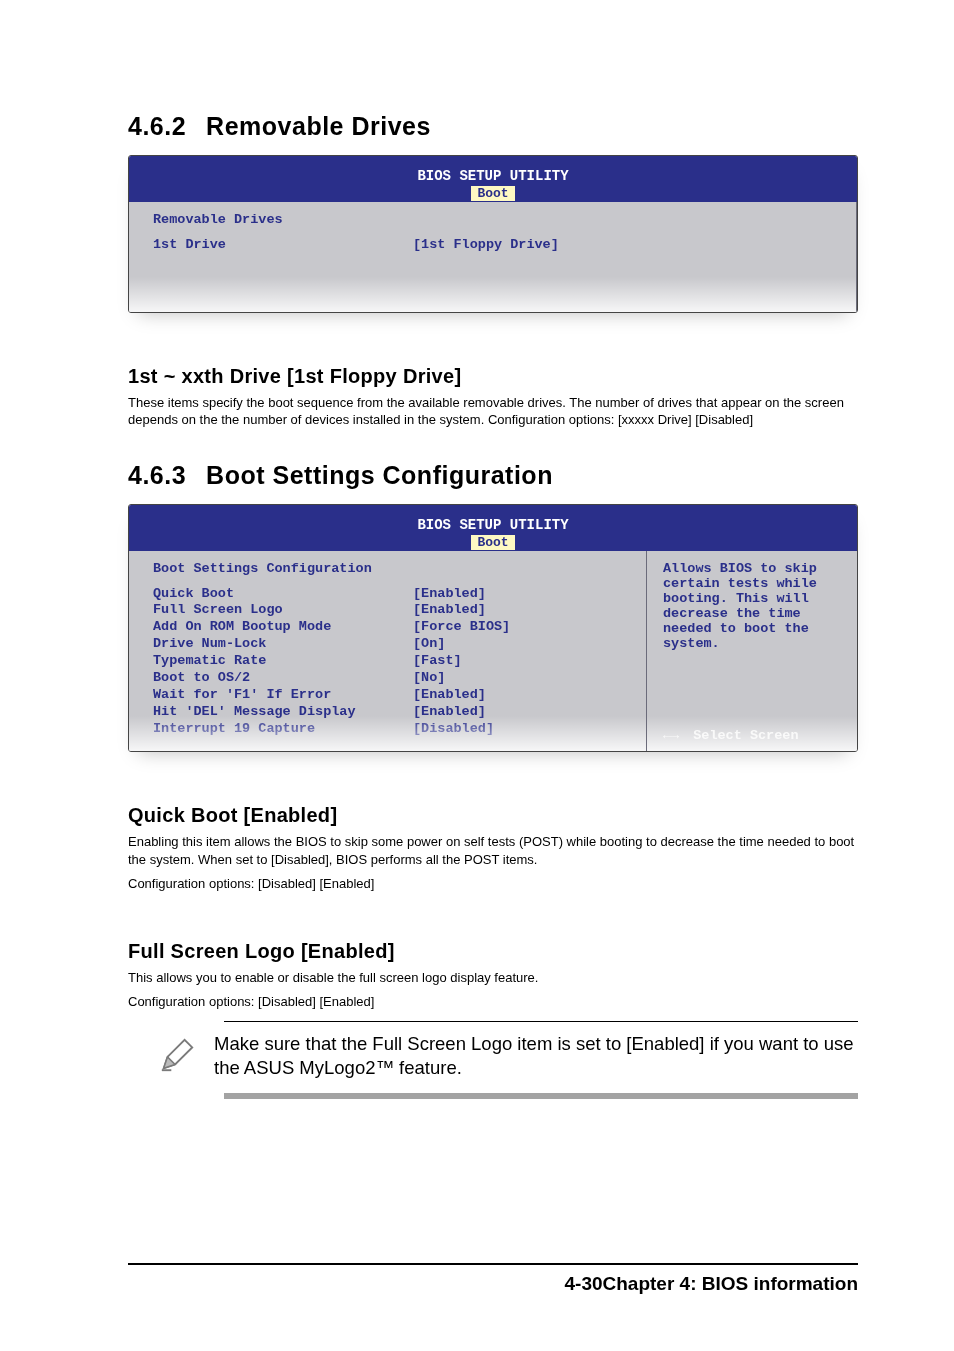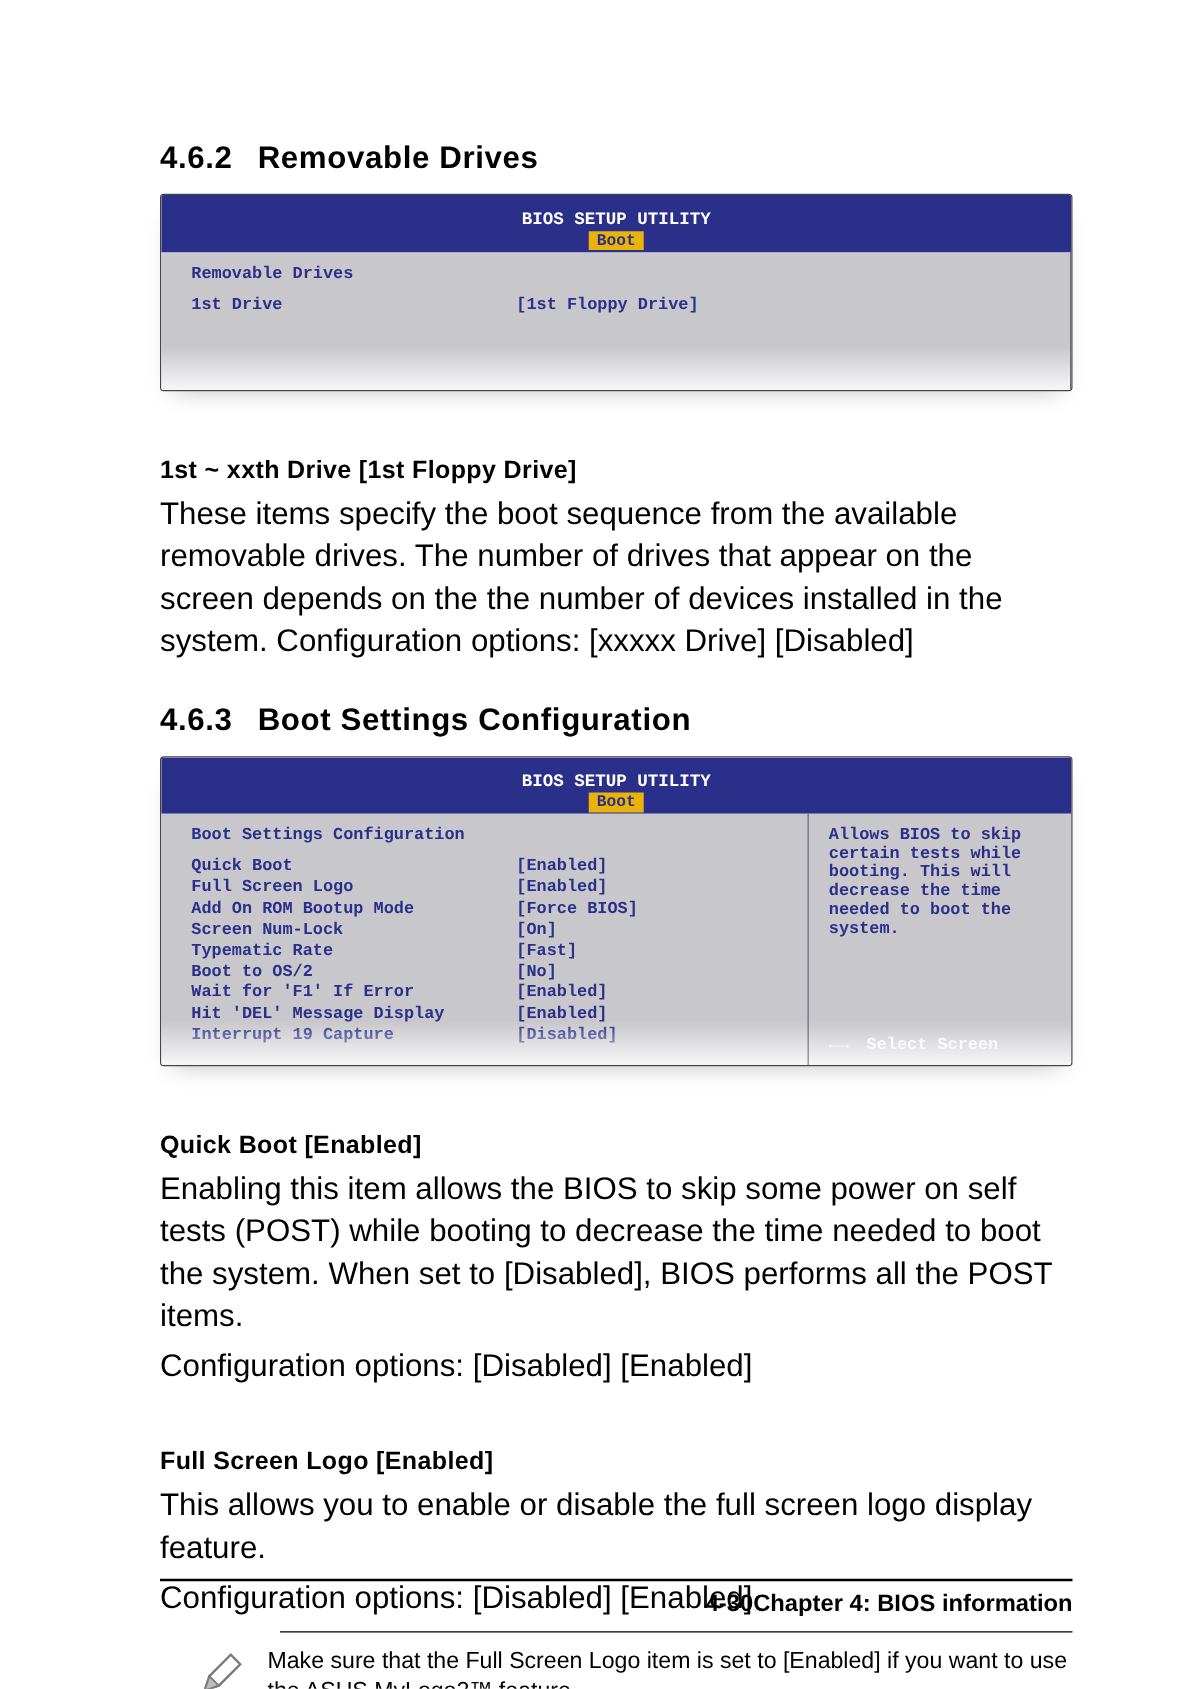"Boot" .bios-tab { background: #eab308 -> #fef9c3 }
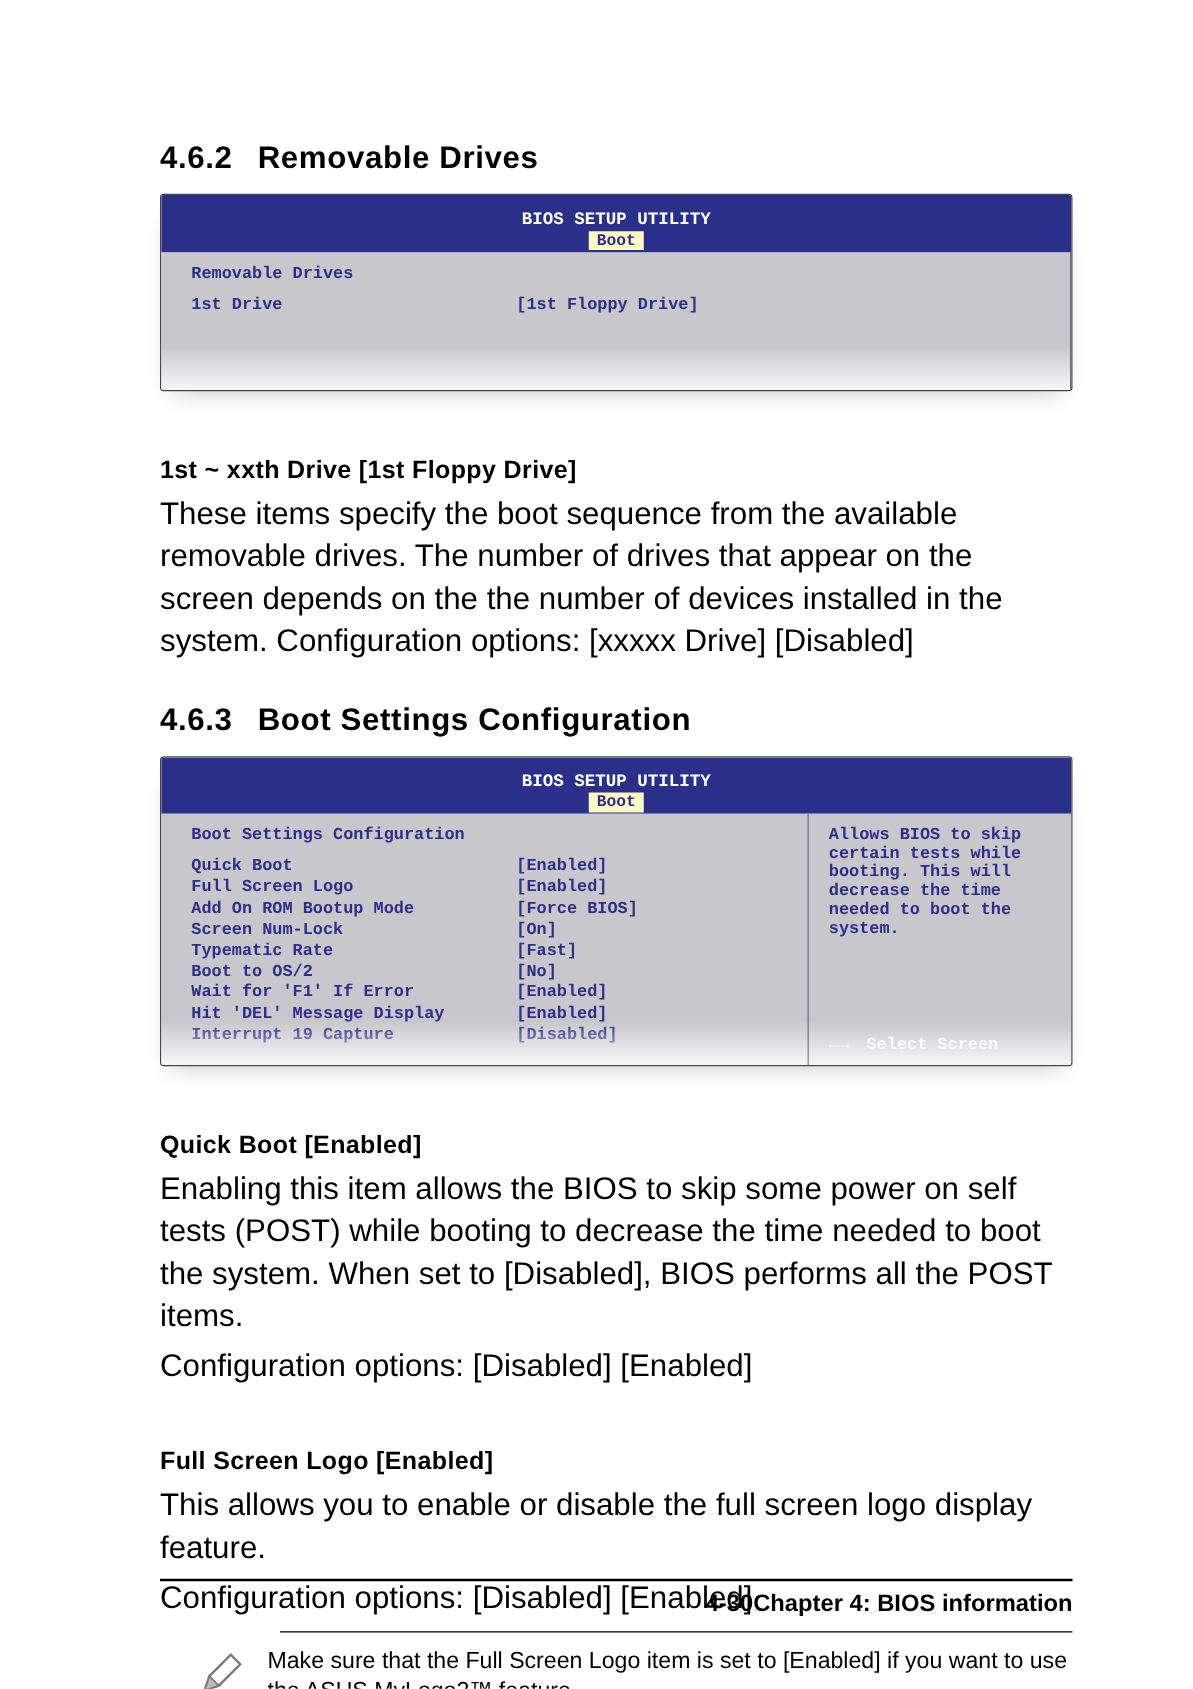"These items specify the boot" .body-text { font-size: 25px -> 13px }
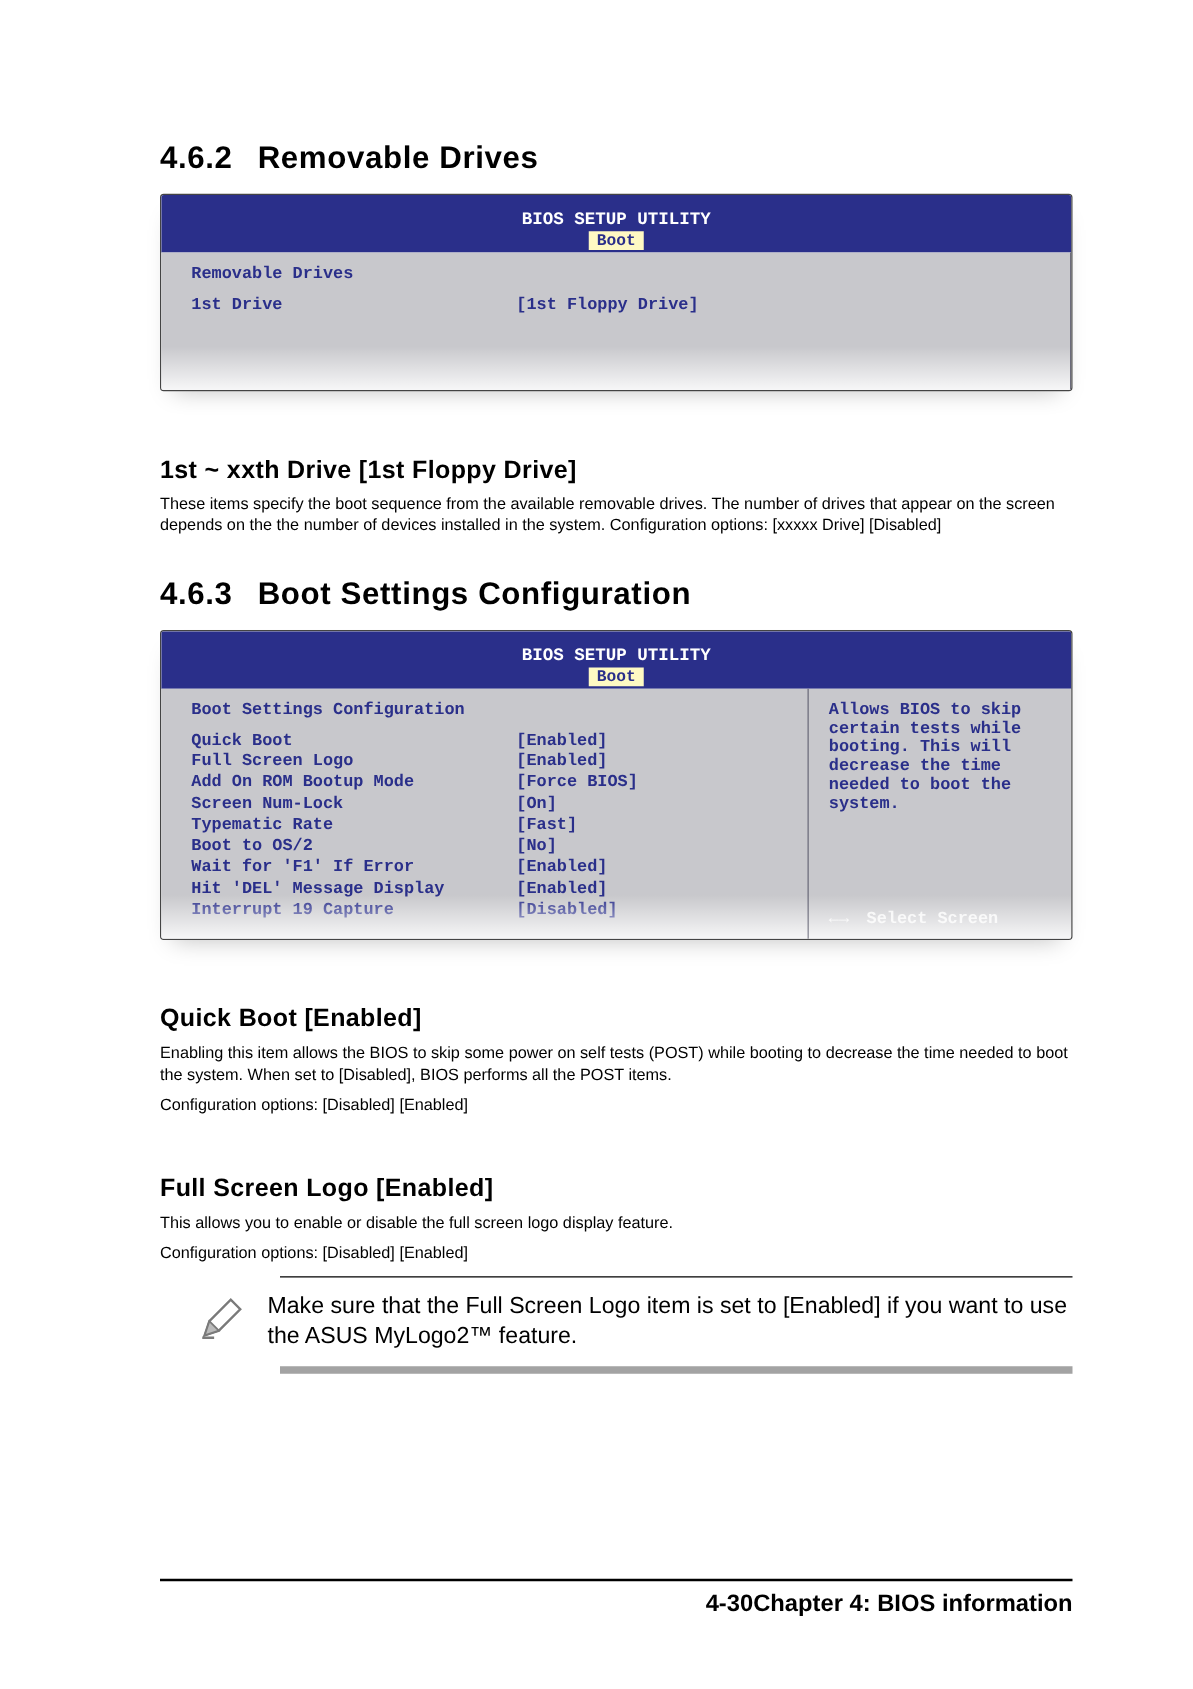"Screen Num-Lock" span.rlabel { text: Screen -> Drive }
